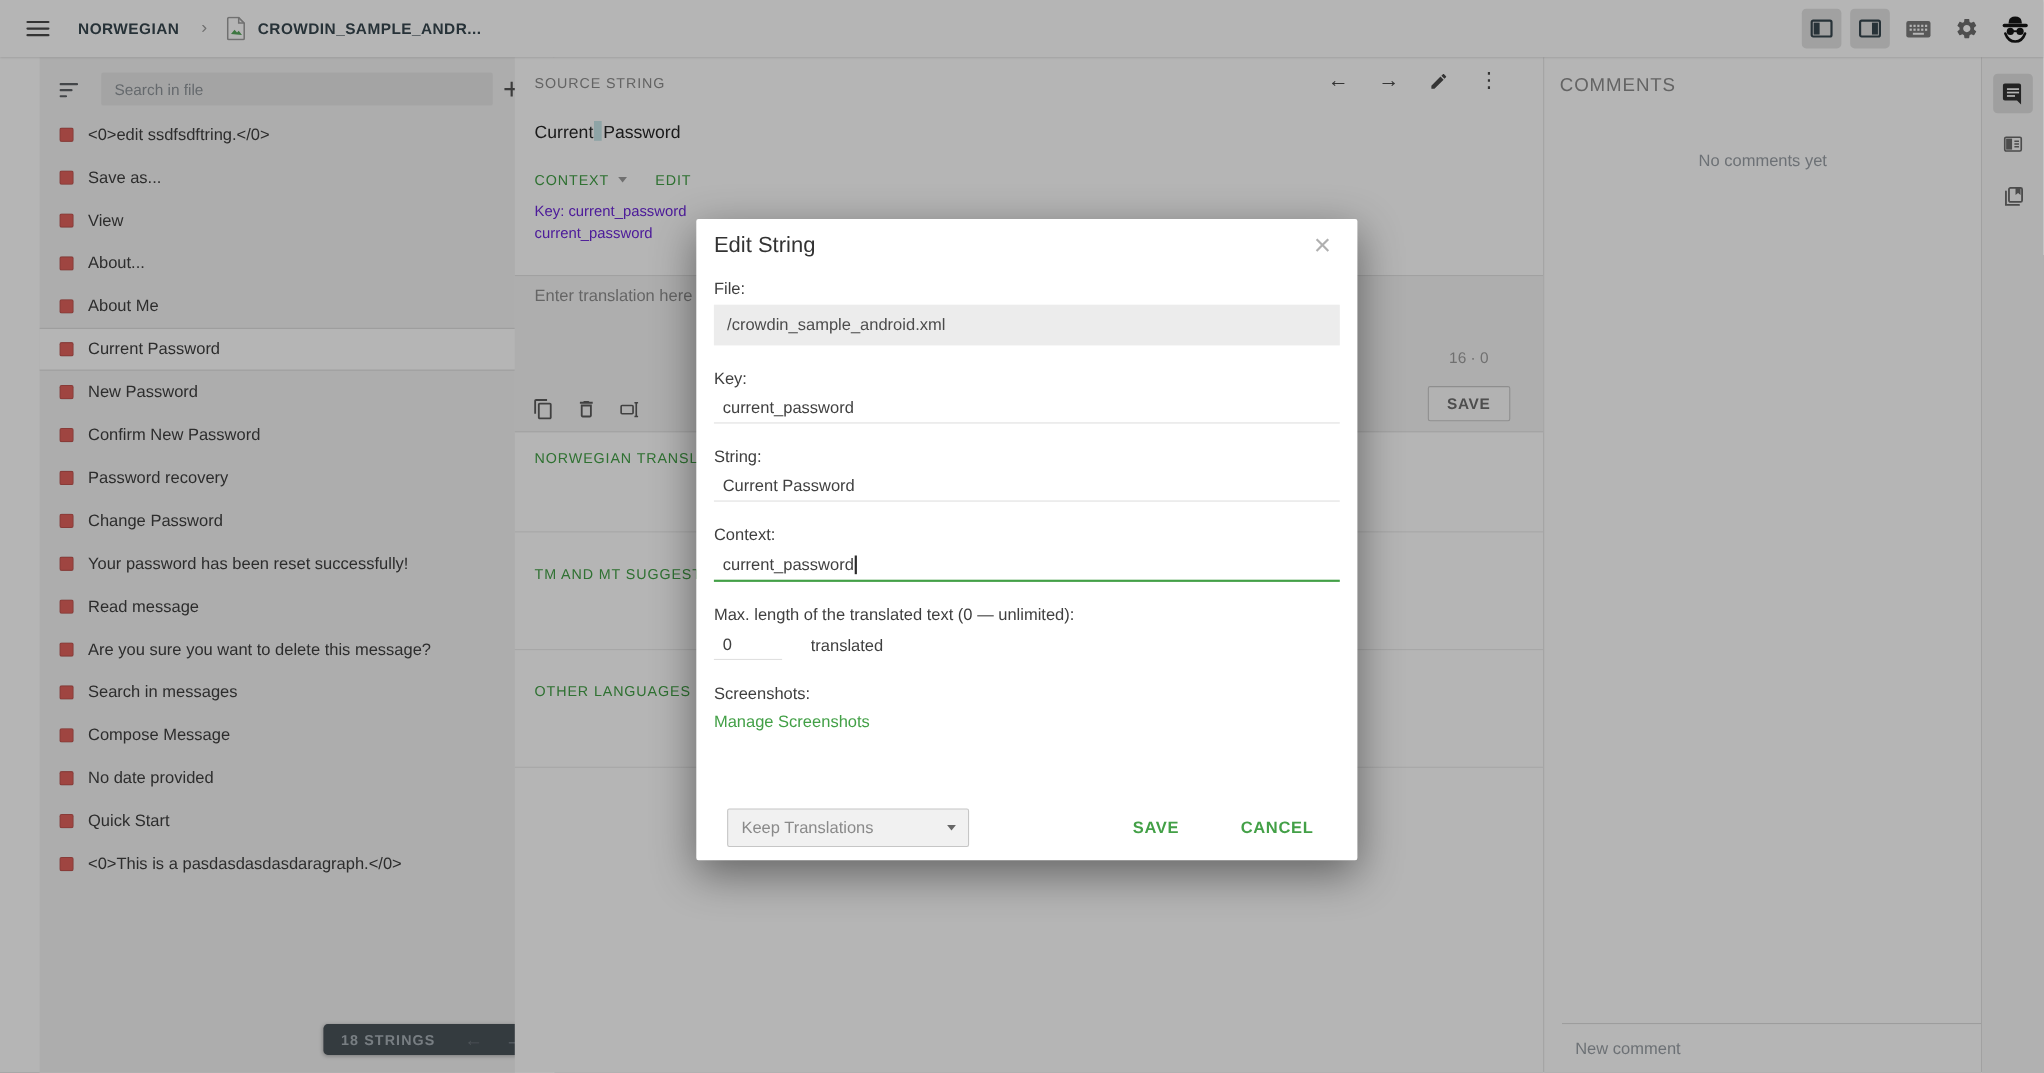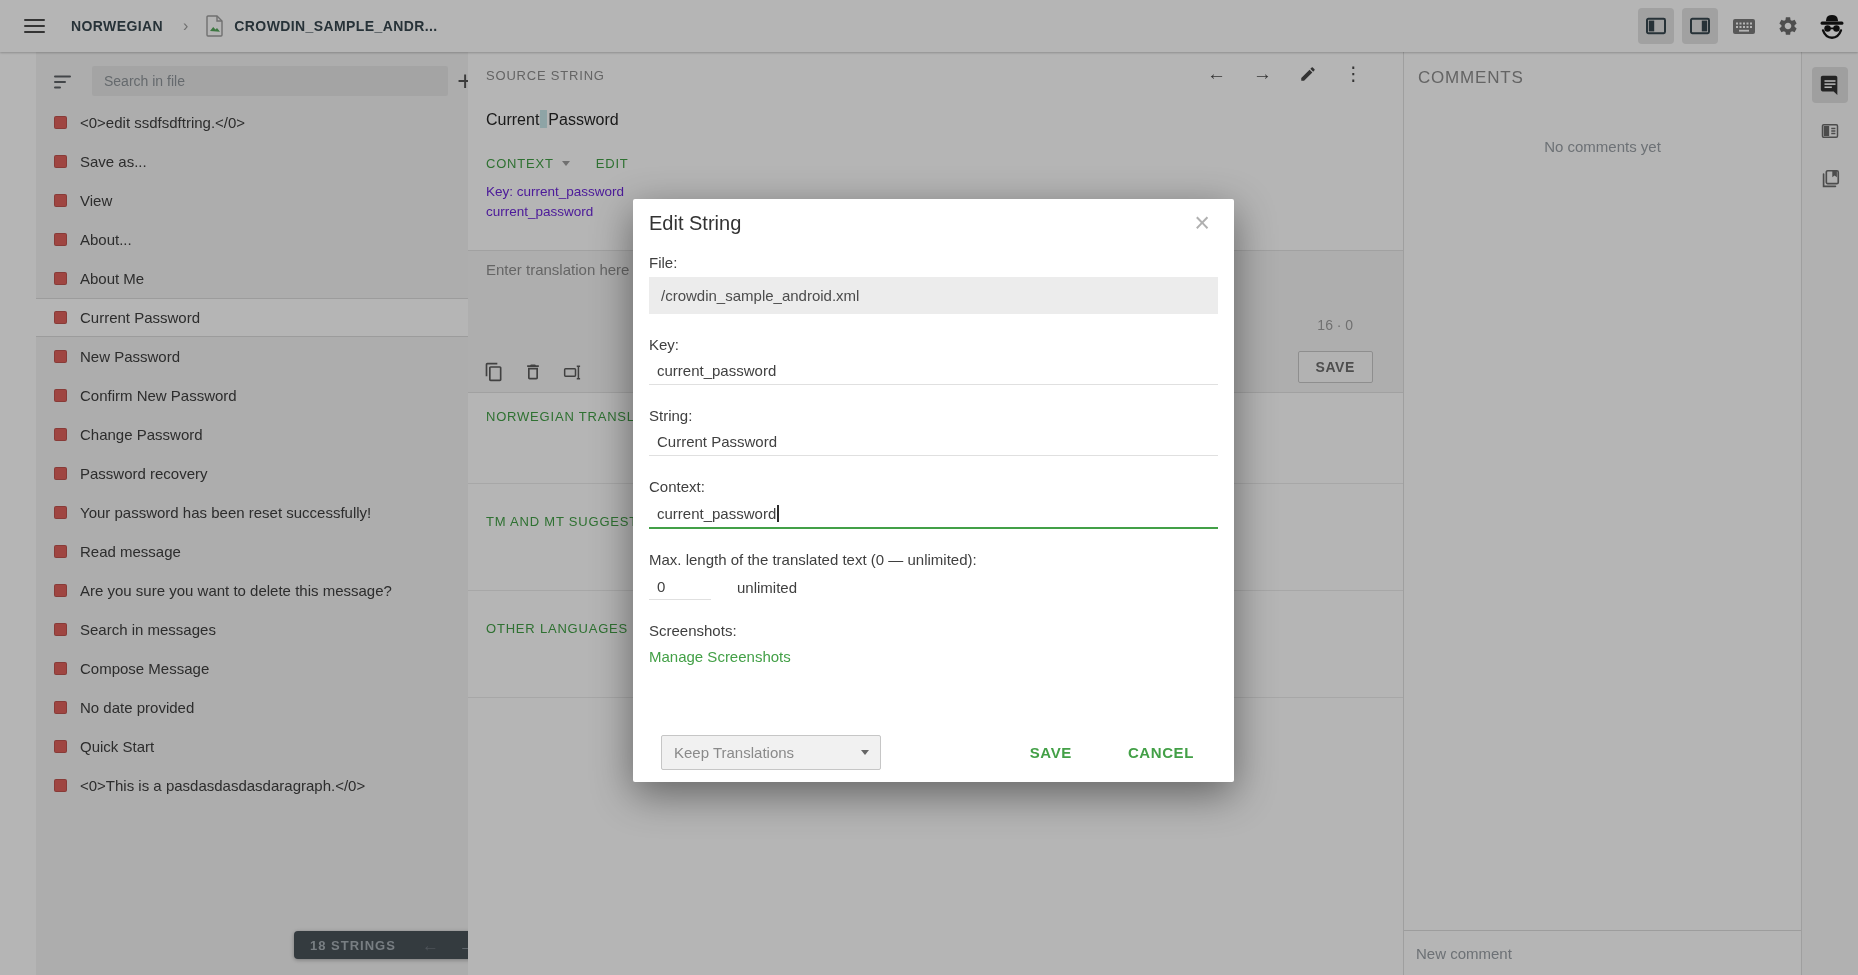"Change Password" div.srow { order: before "Password recovery" -> after "Password recovery" }
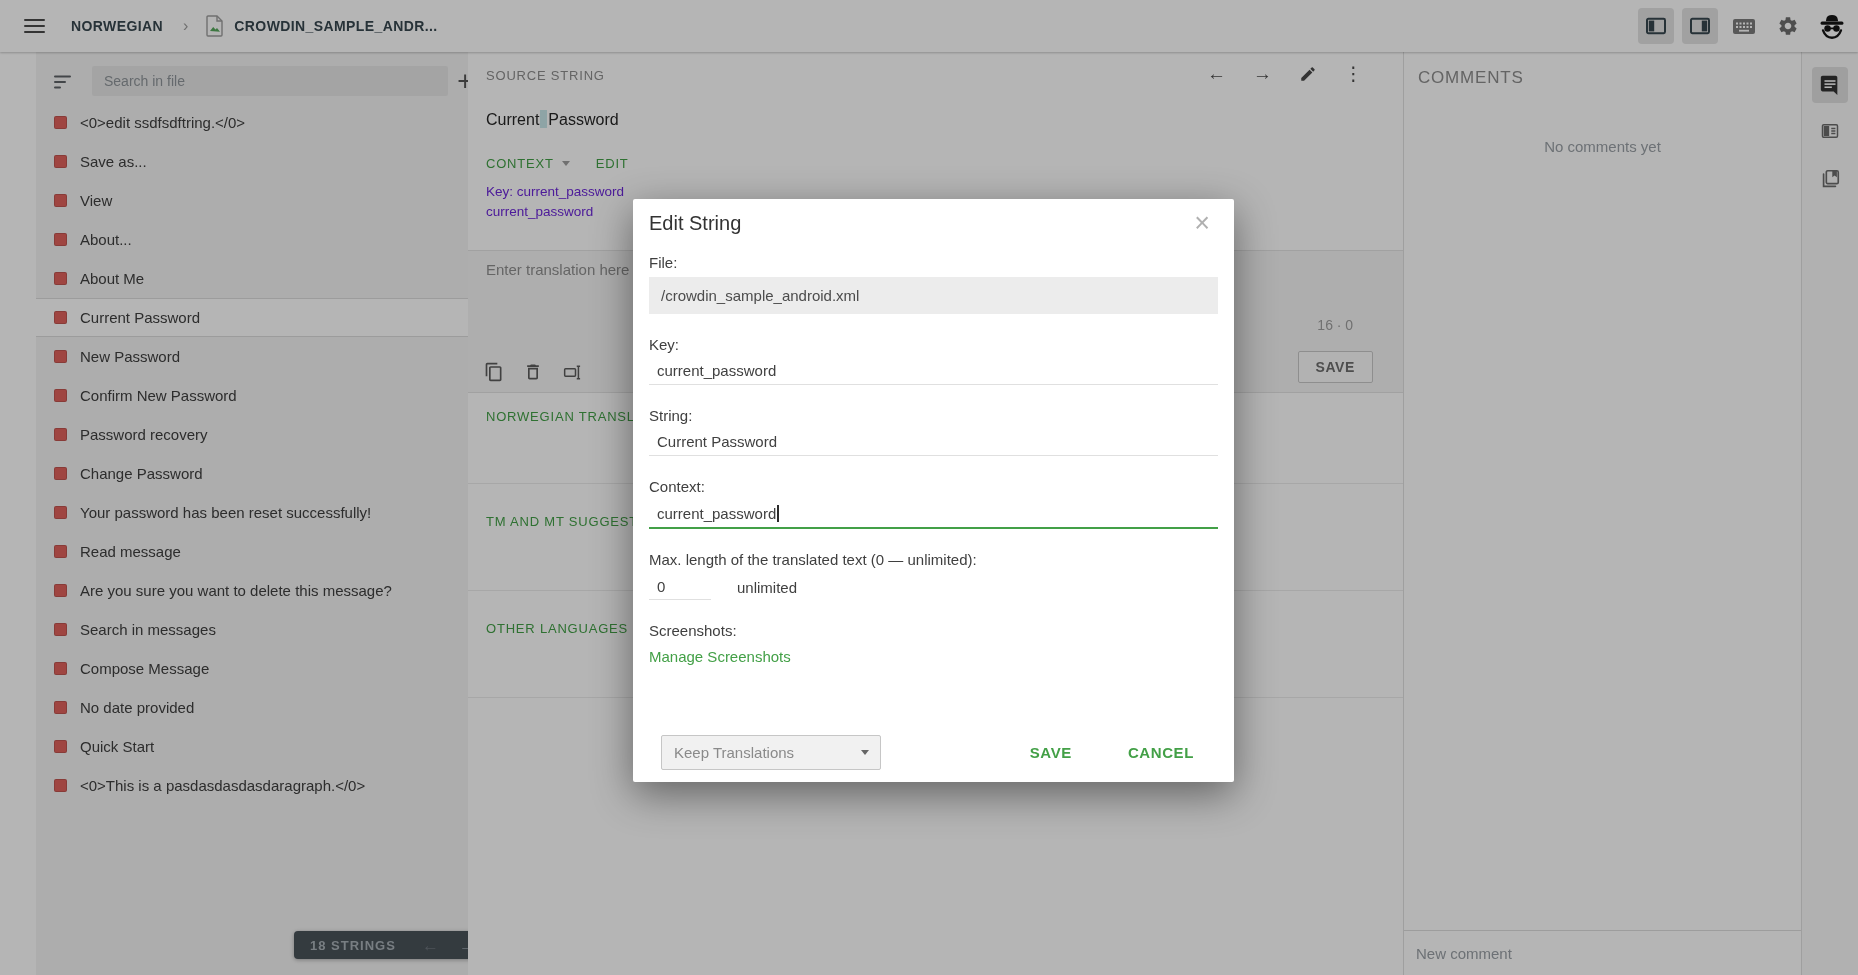"unlimited" span.m-chars { text: unlimited -> translated }
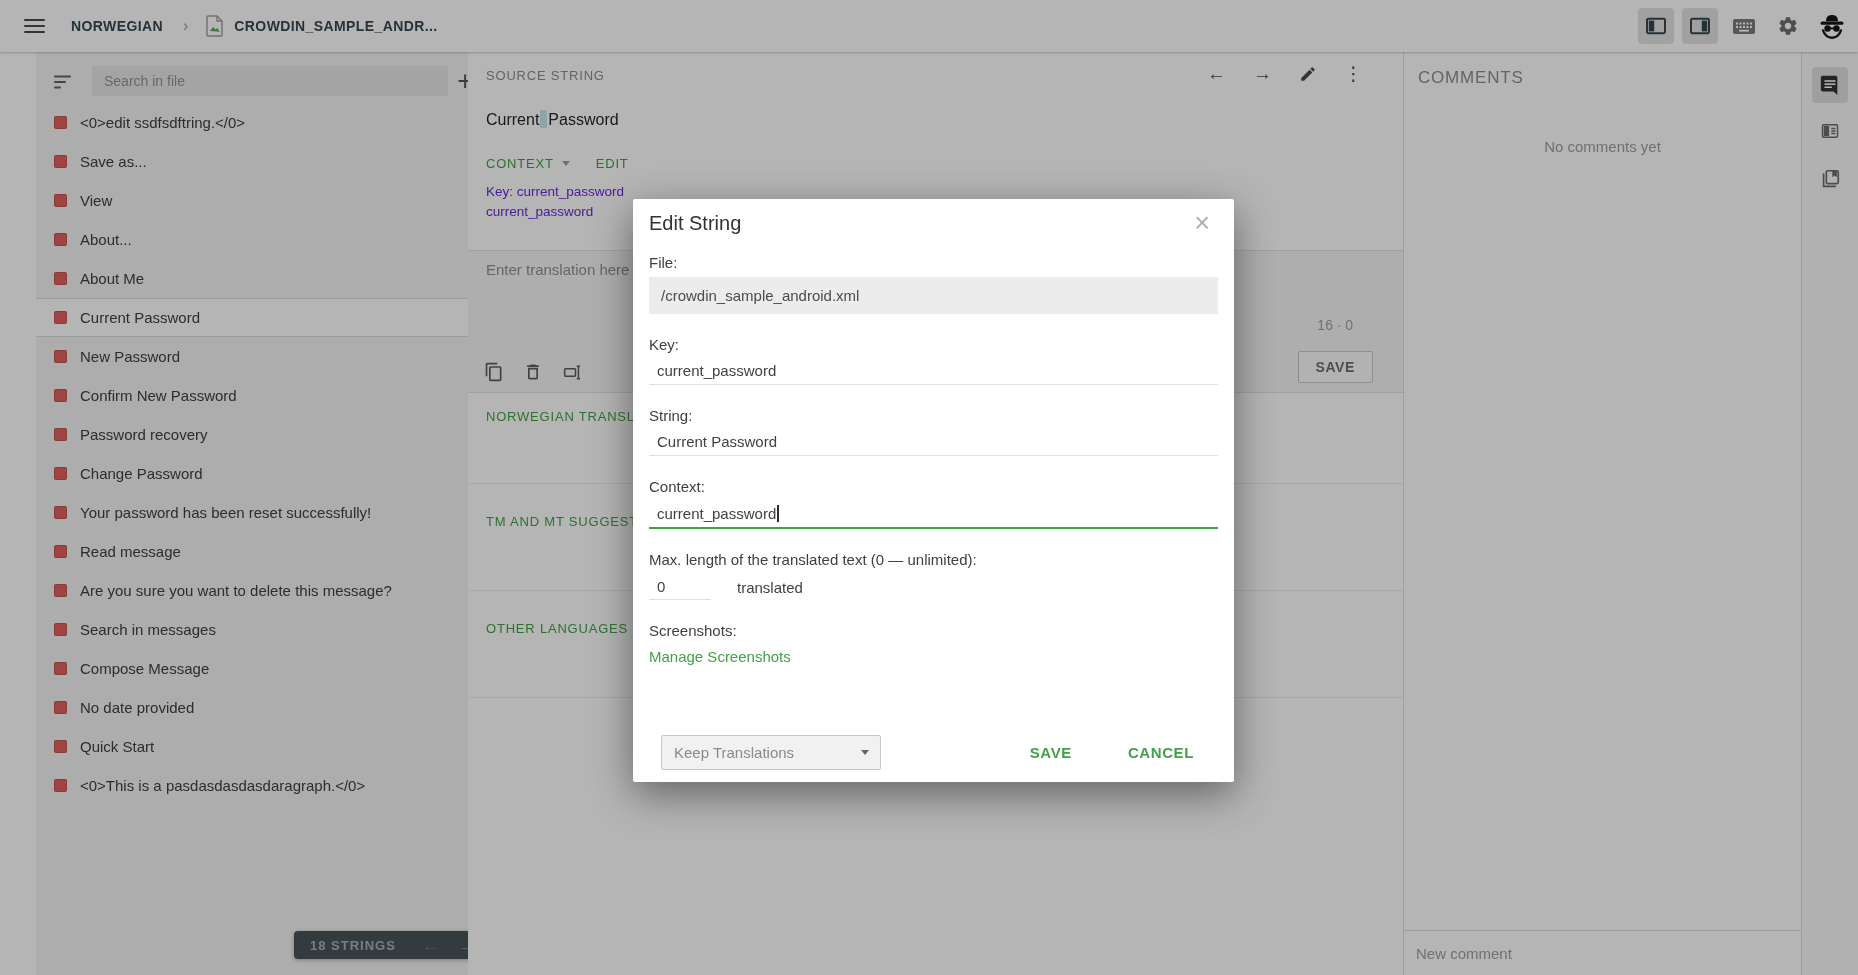"New comment" .com-input-wrap { left: 0 -> 16px }
